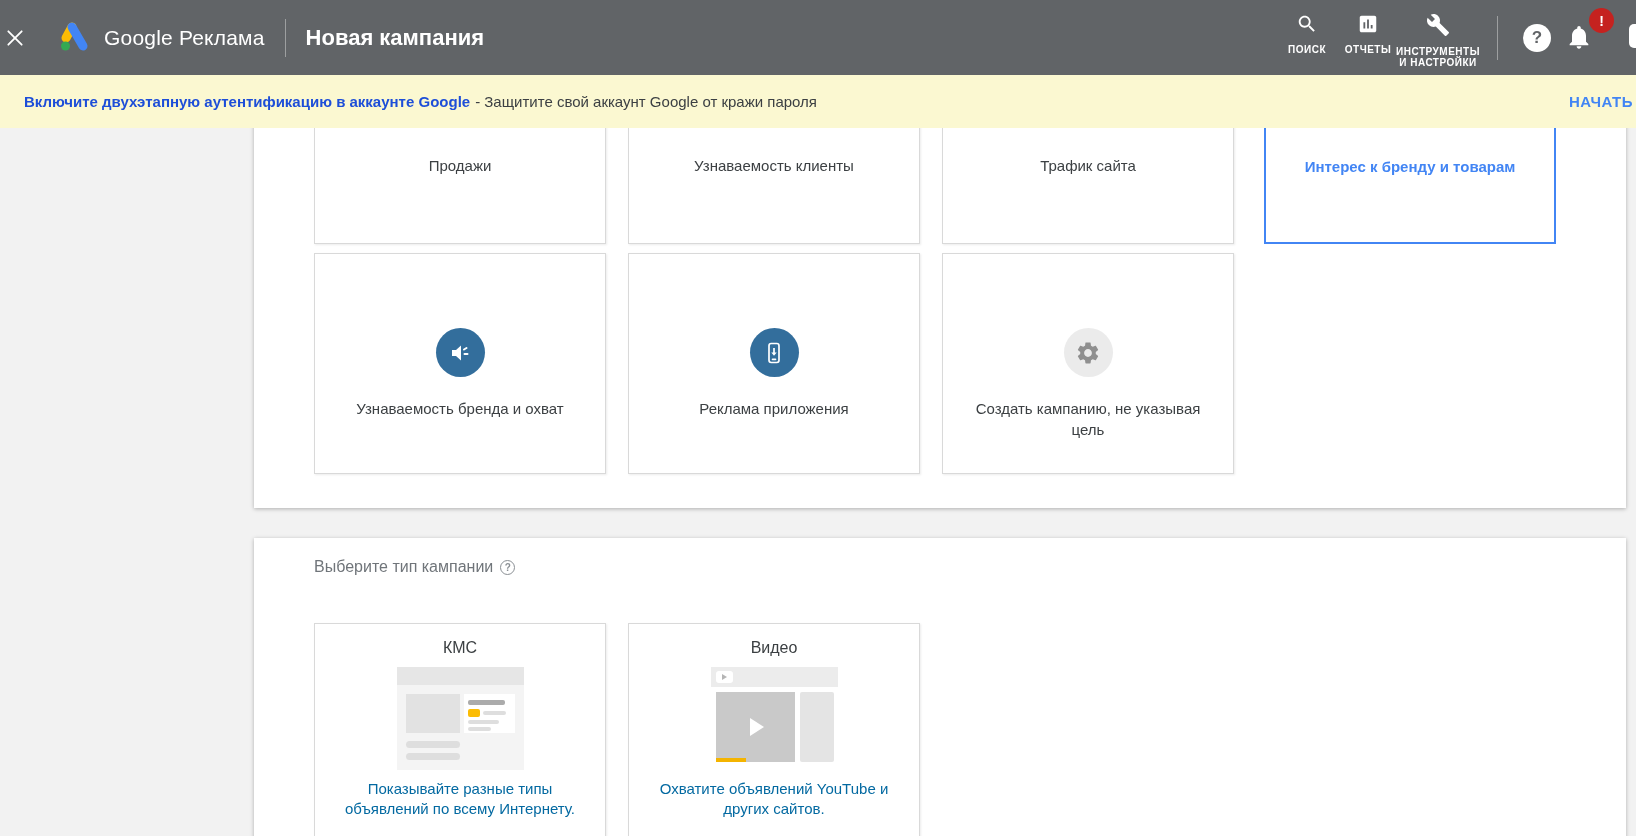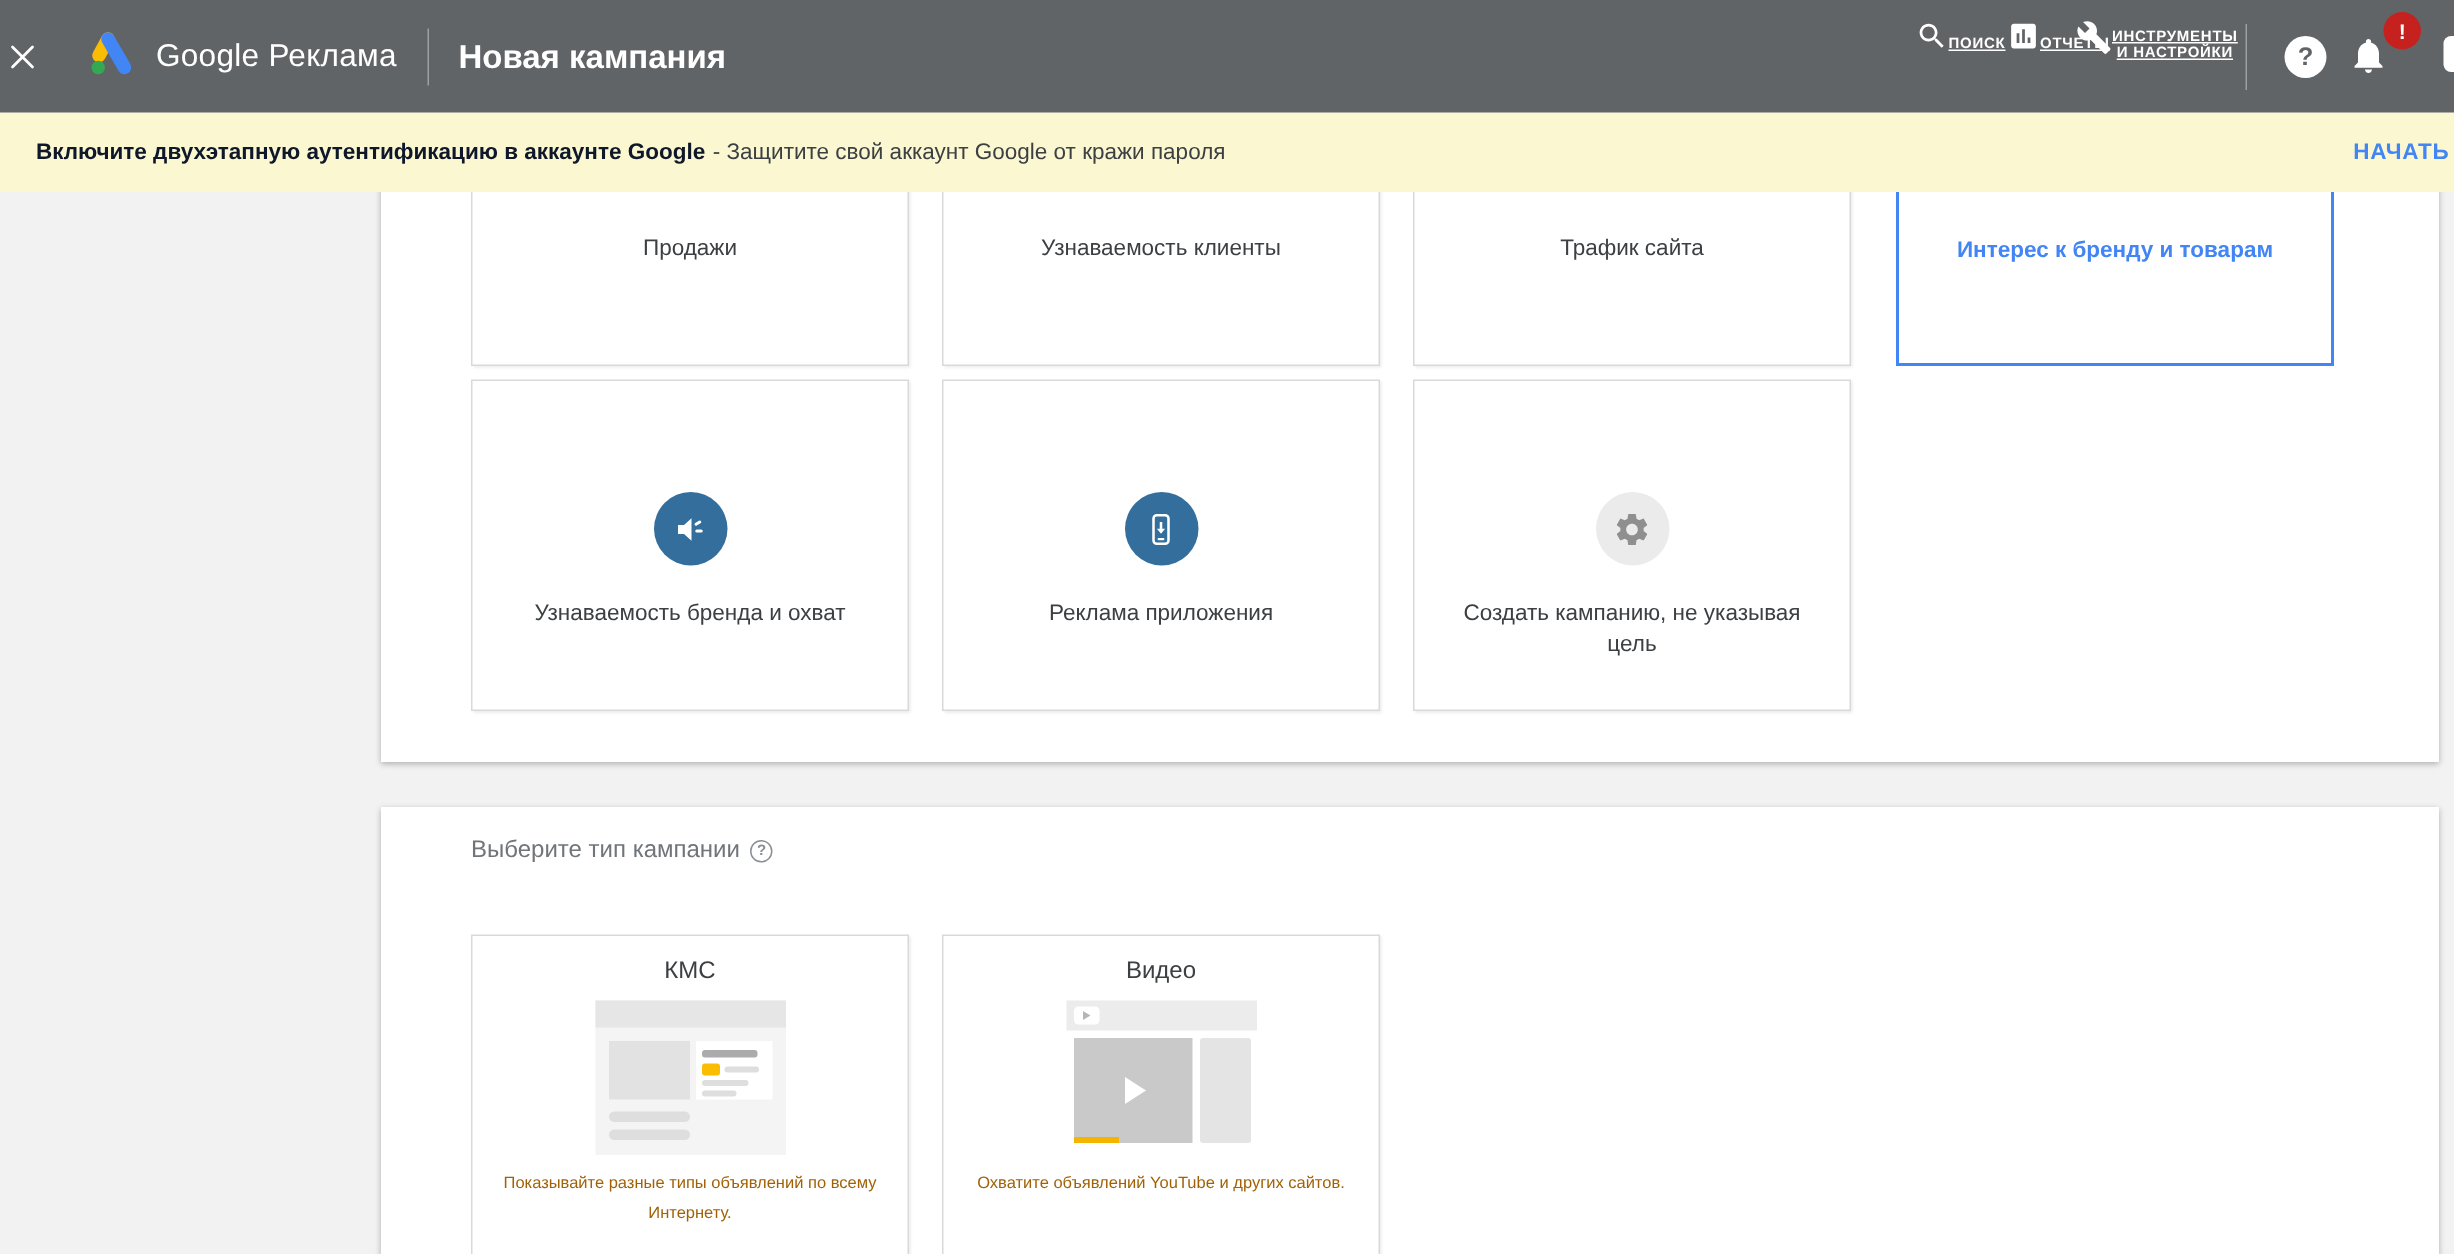"ПОИСК" .nav-item { flex-direction: row -> column; text-decoration: underline -> none }
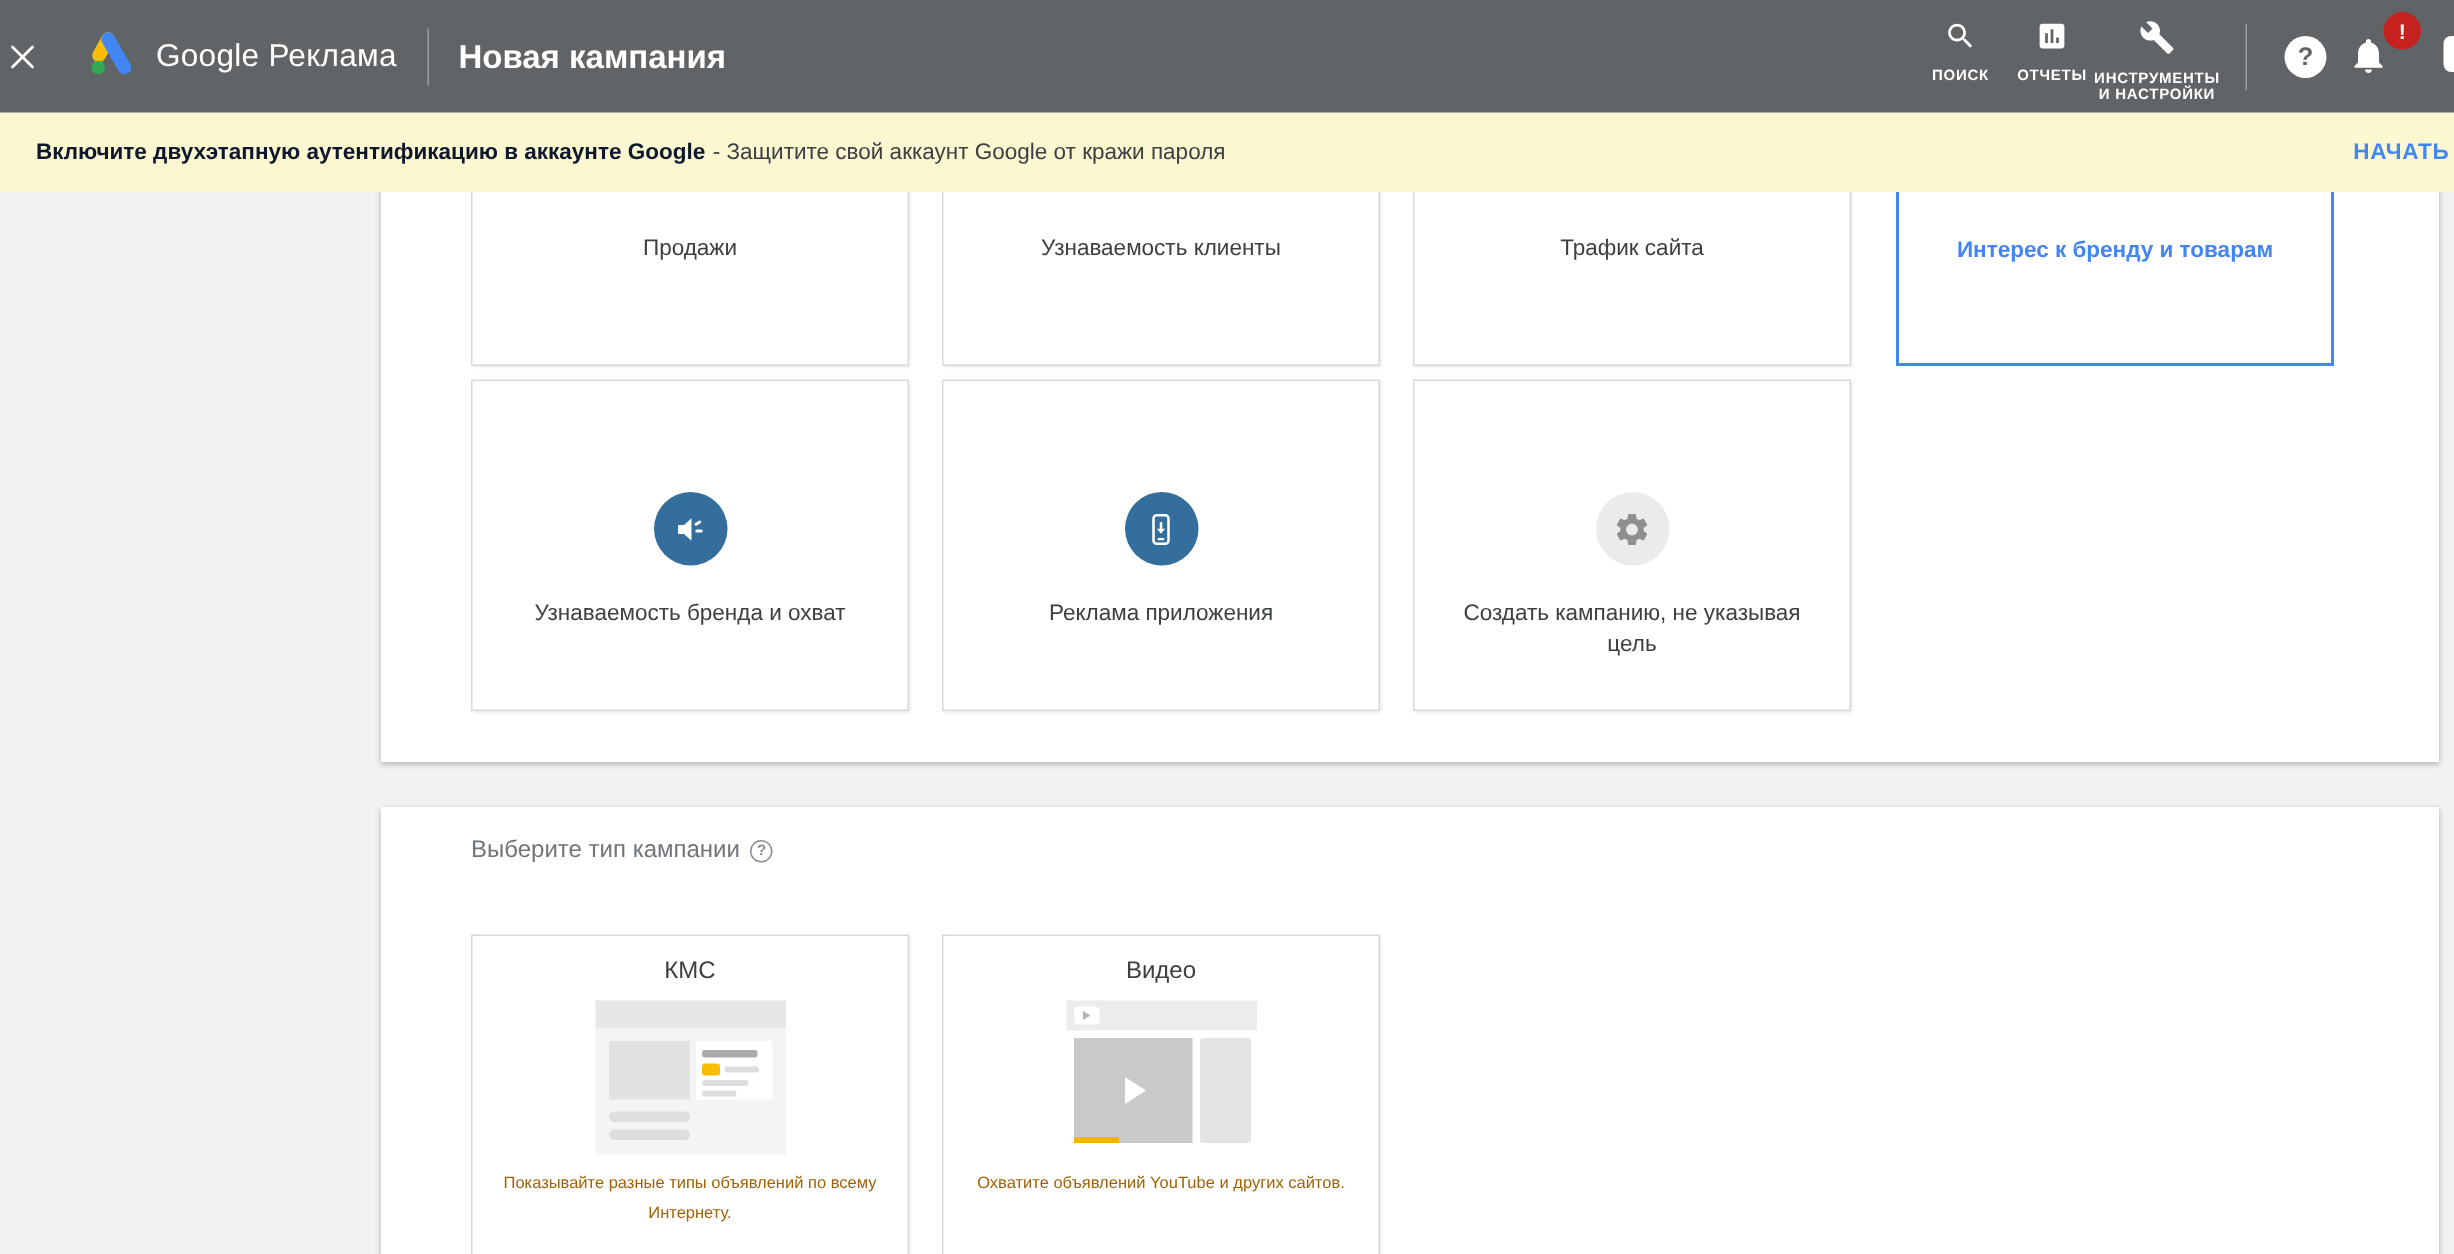"Включите двухэтапную аутентификацию в" .banner-bold { color: #0f172a -> #1d4ed8 }
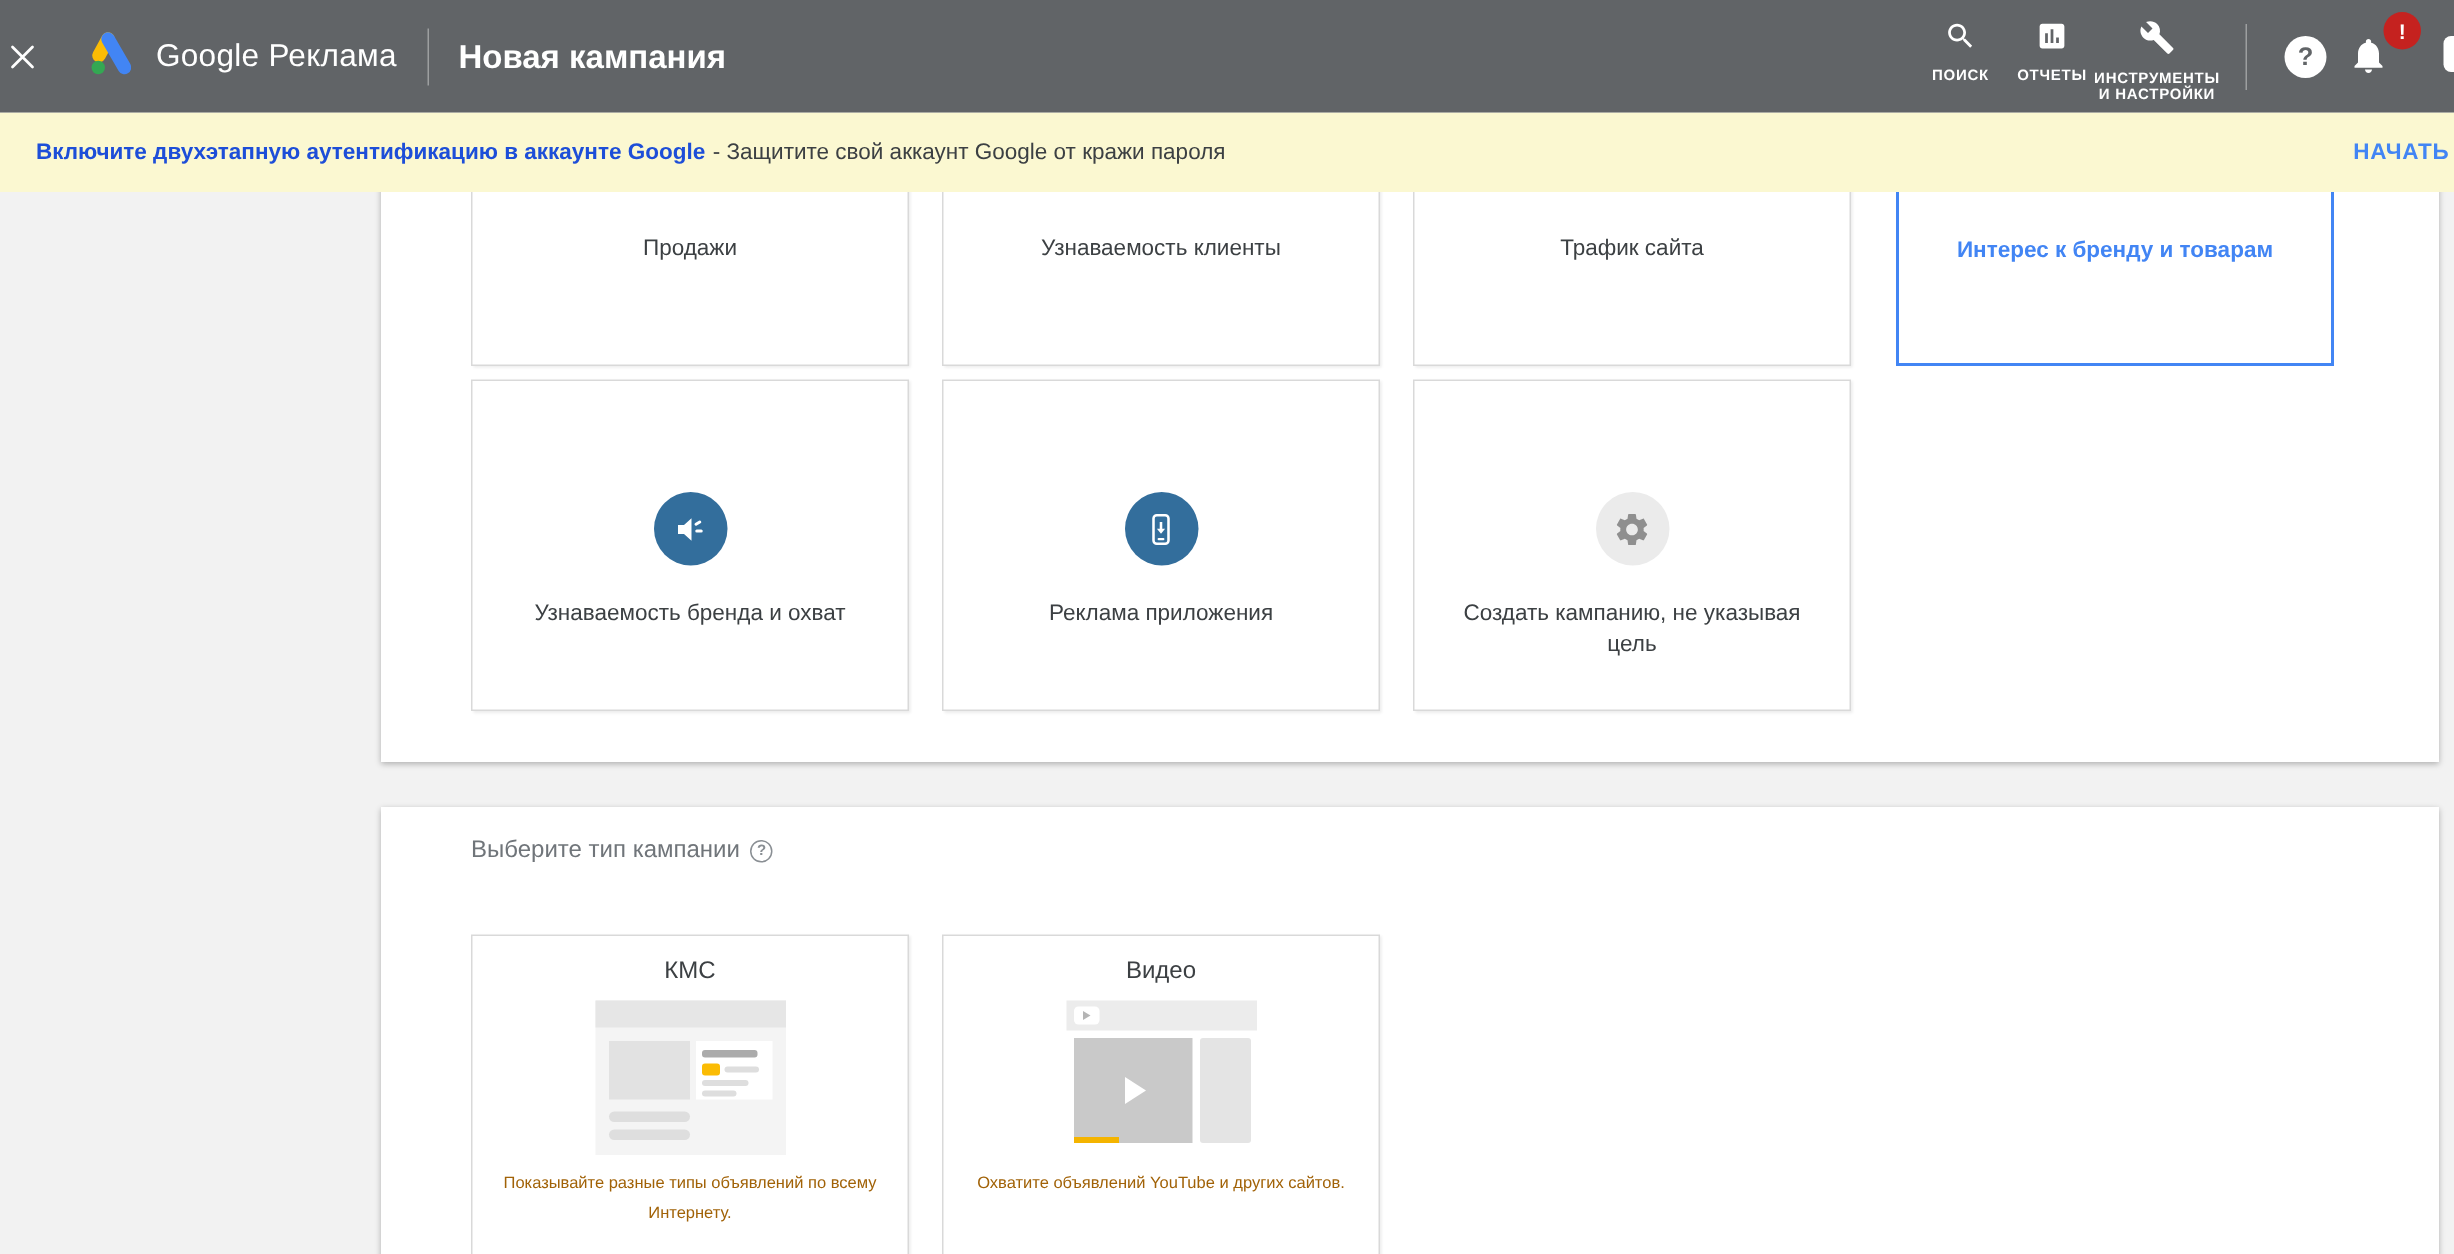"Показывайте разные типы объявлений по" .type-caption { color: #a16207 -> #0369a1; font-size: 11px -> 15px }
